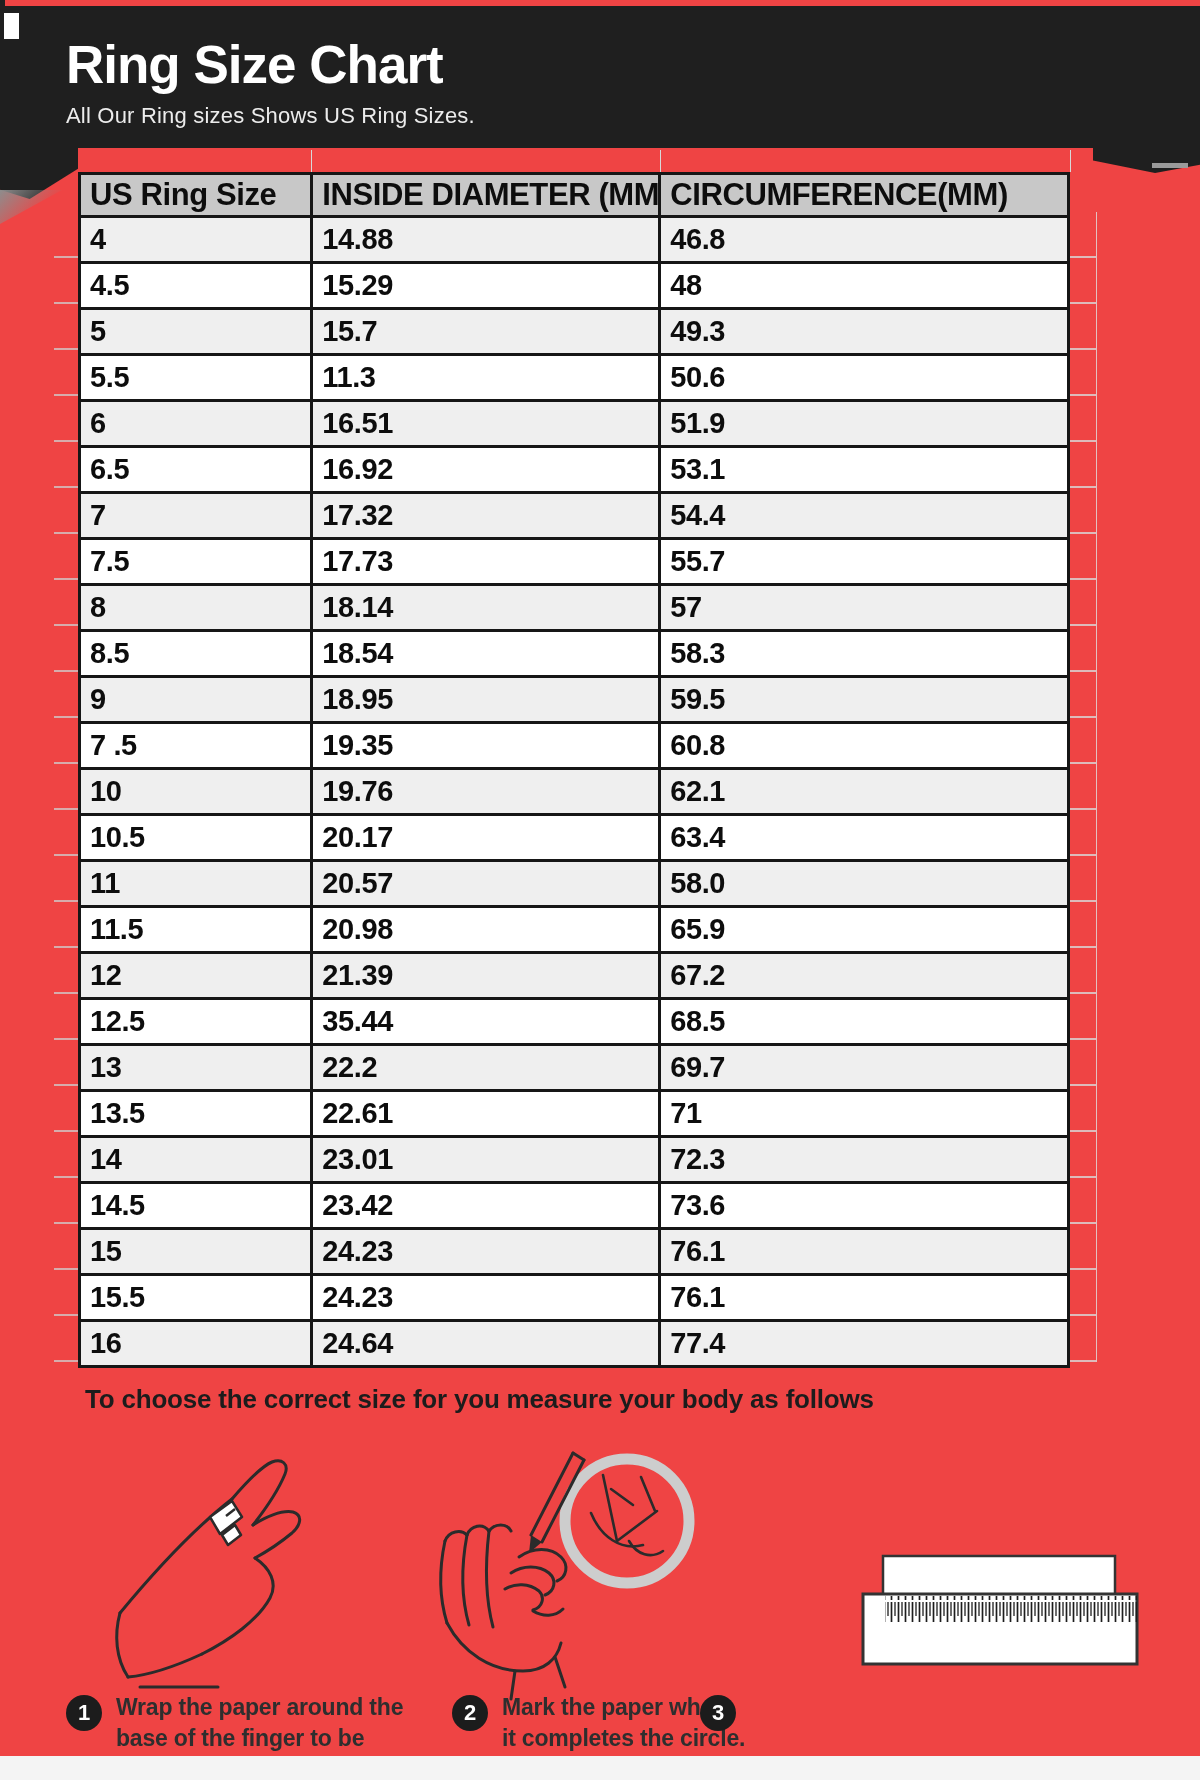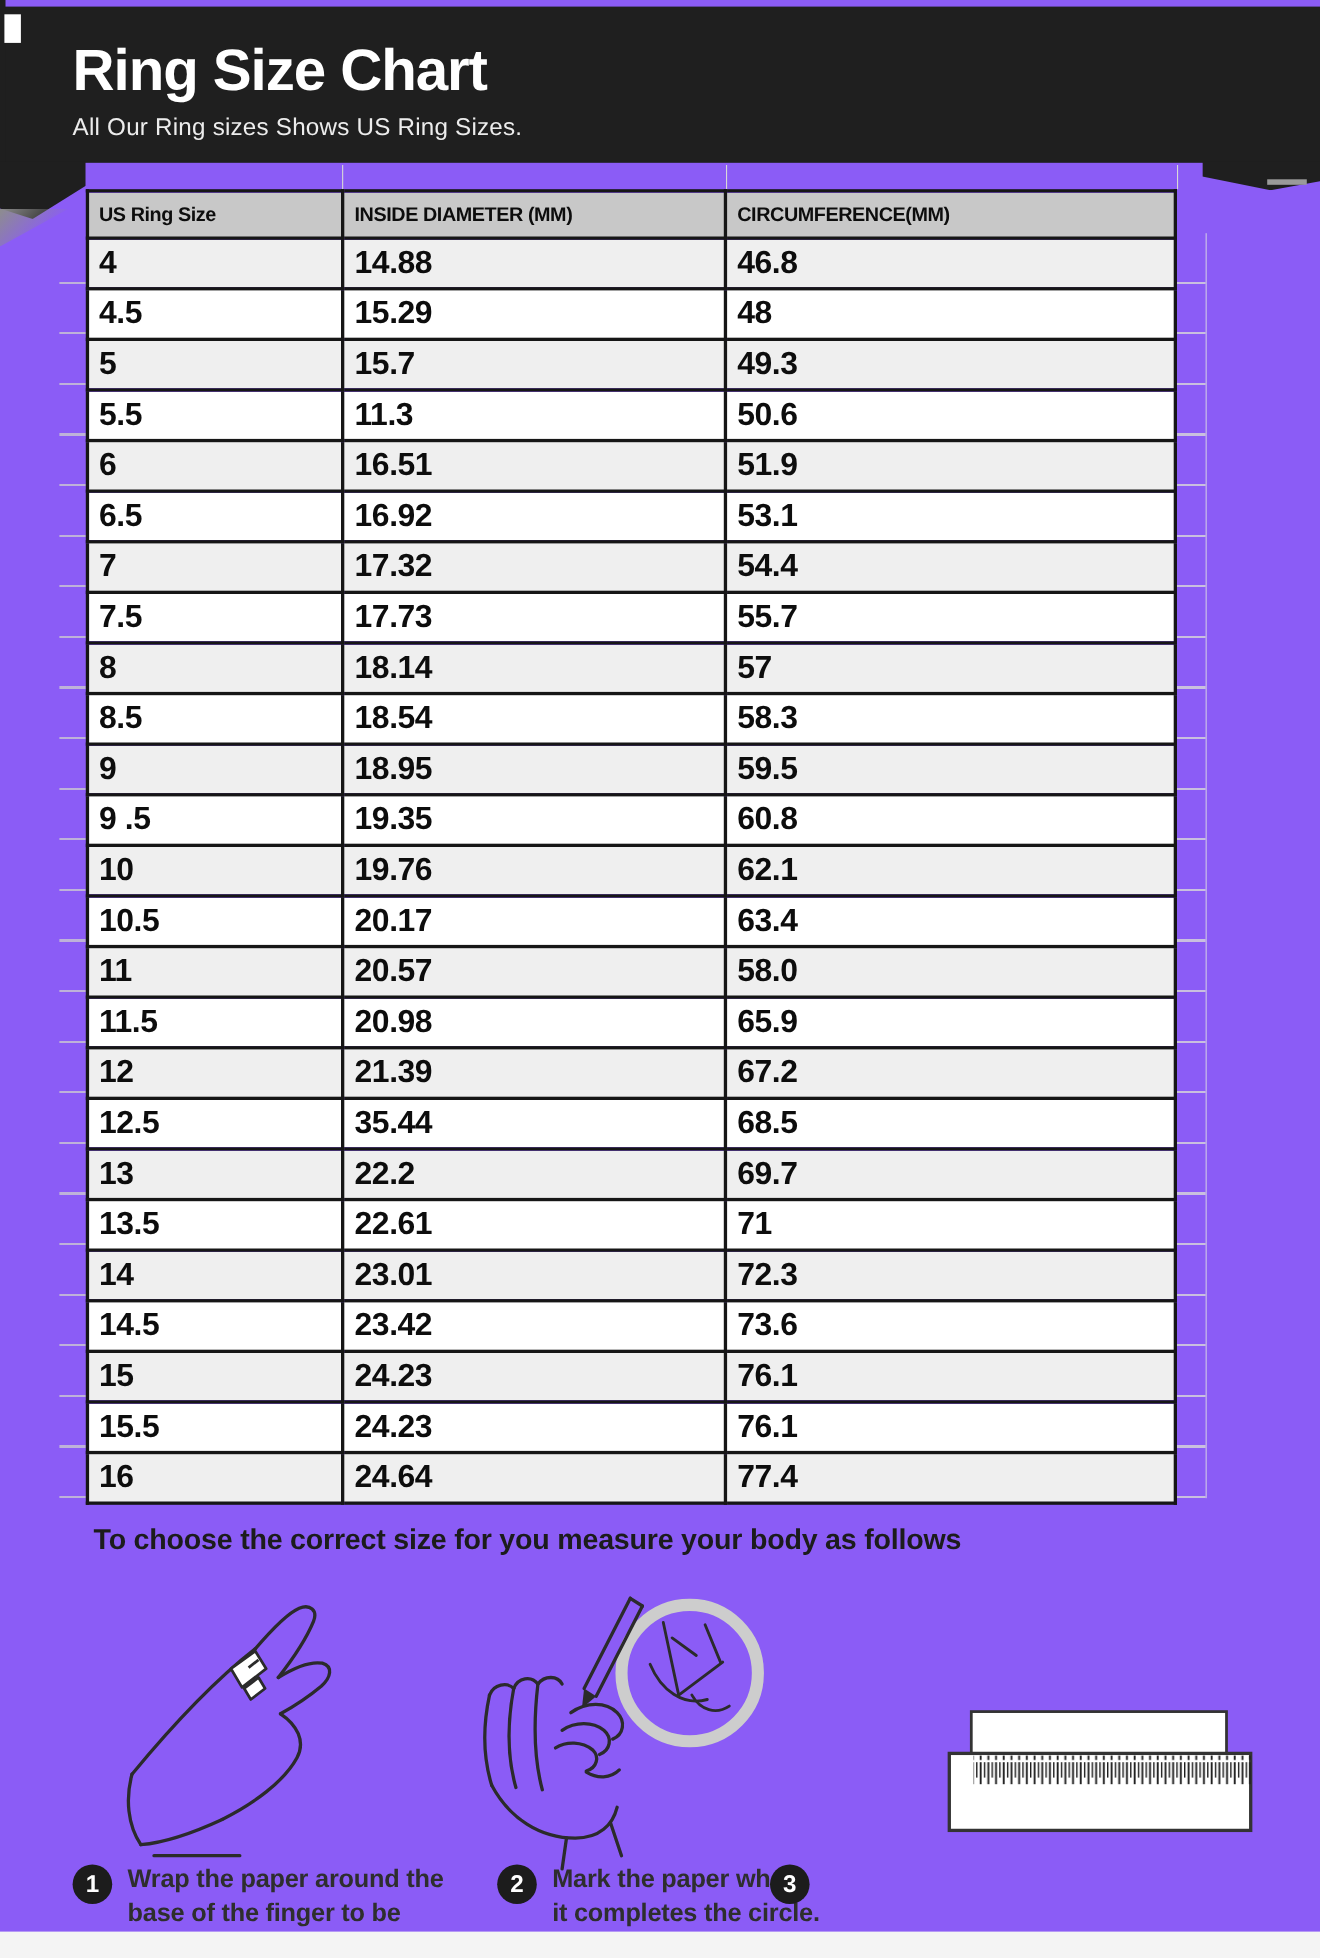"Ring Size Chart" .page { background: #8b5cf6 -> #ef4444 }
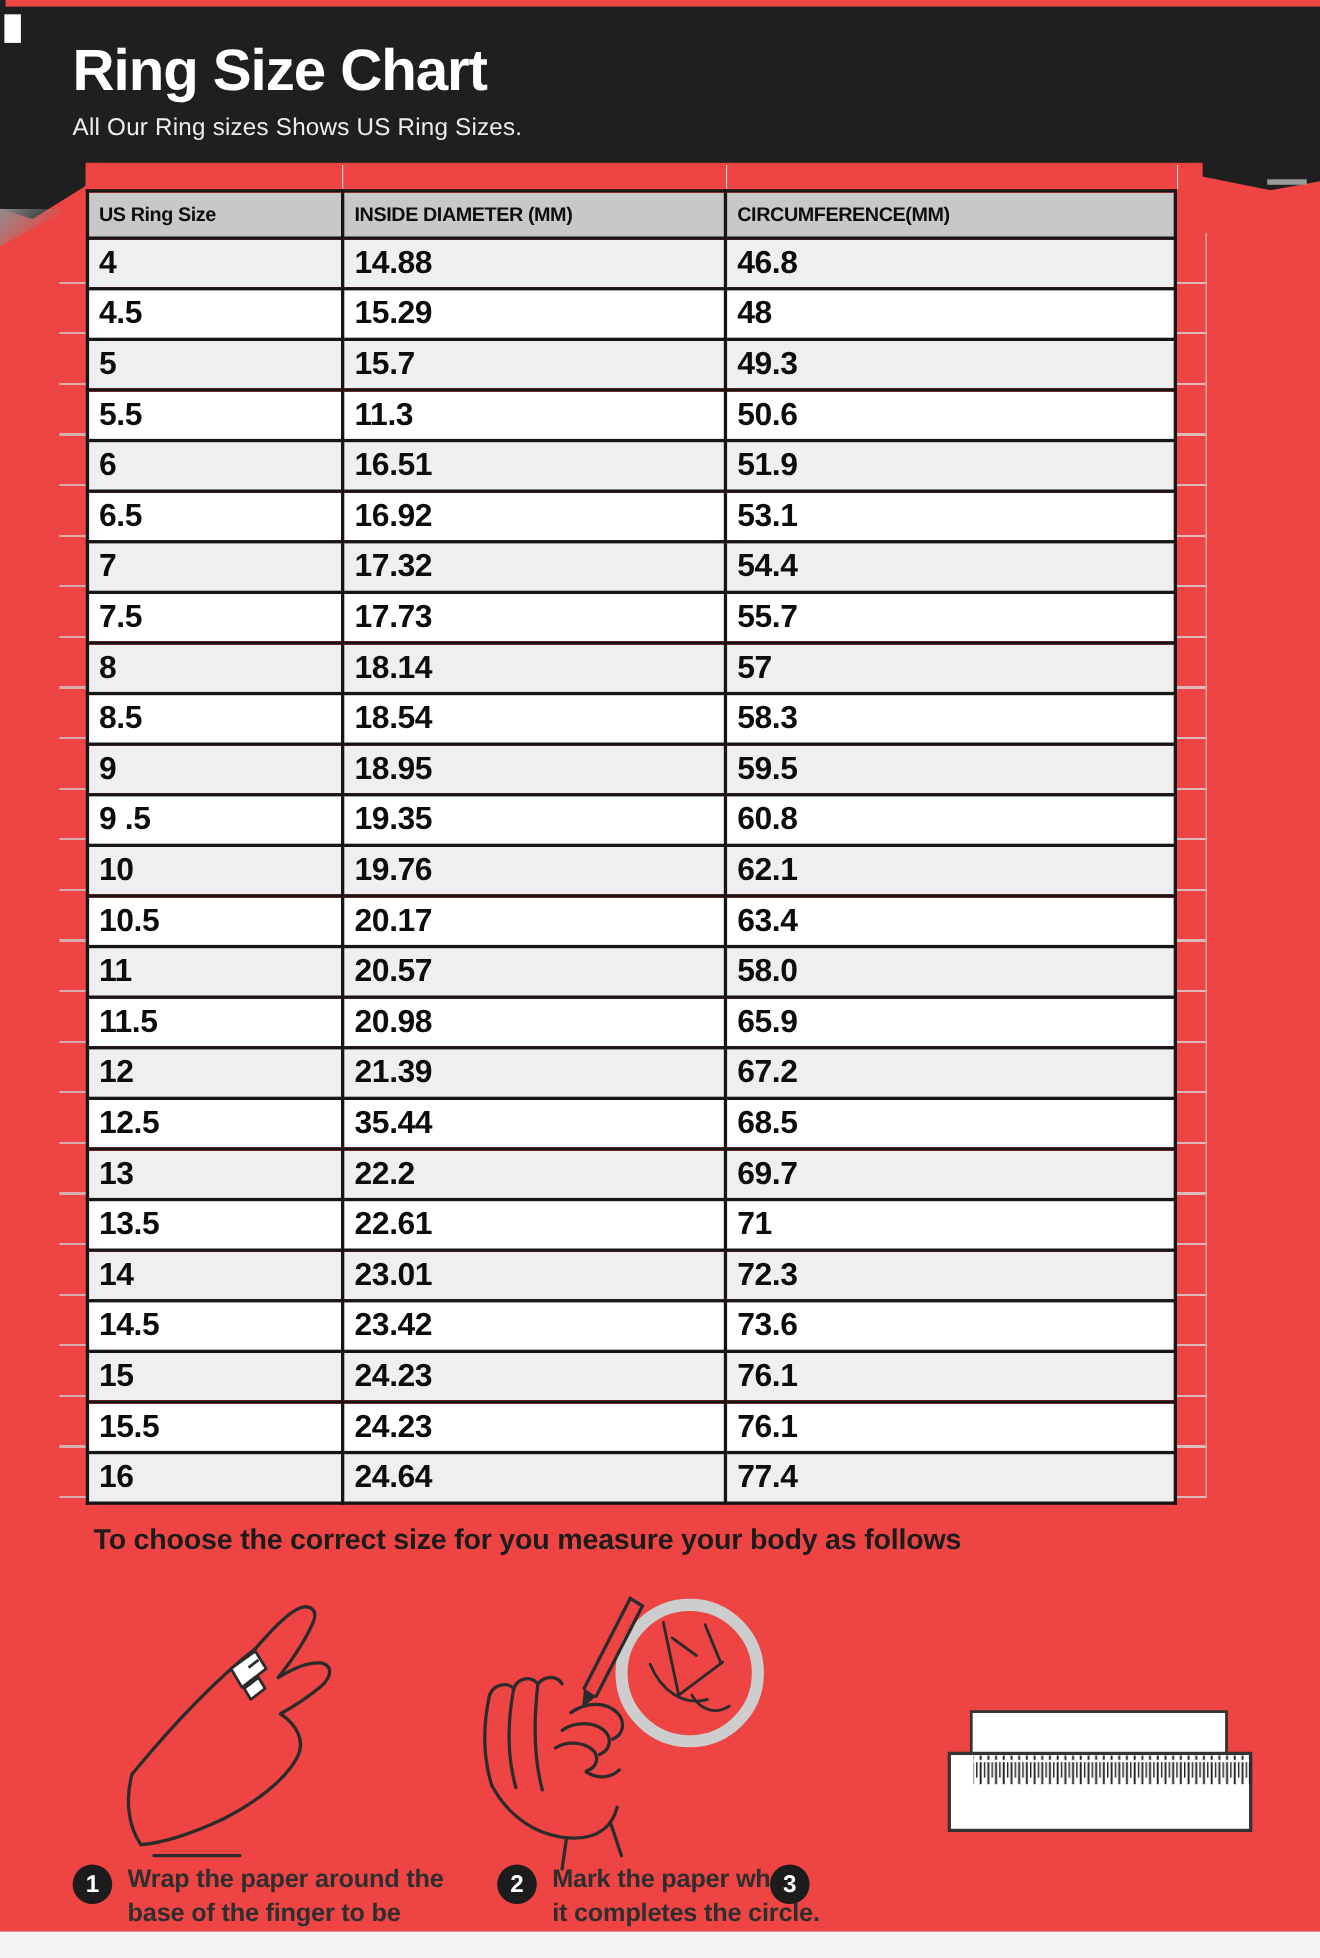"US Ring Size" thead th { font-size: 18px -> 31px }
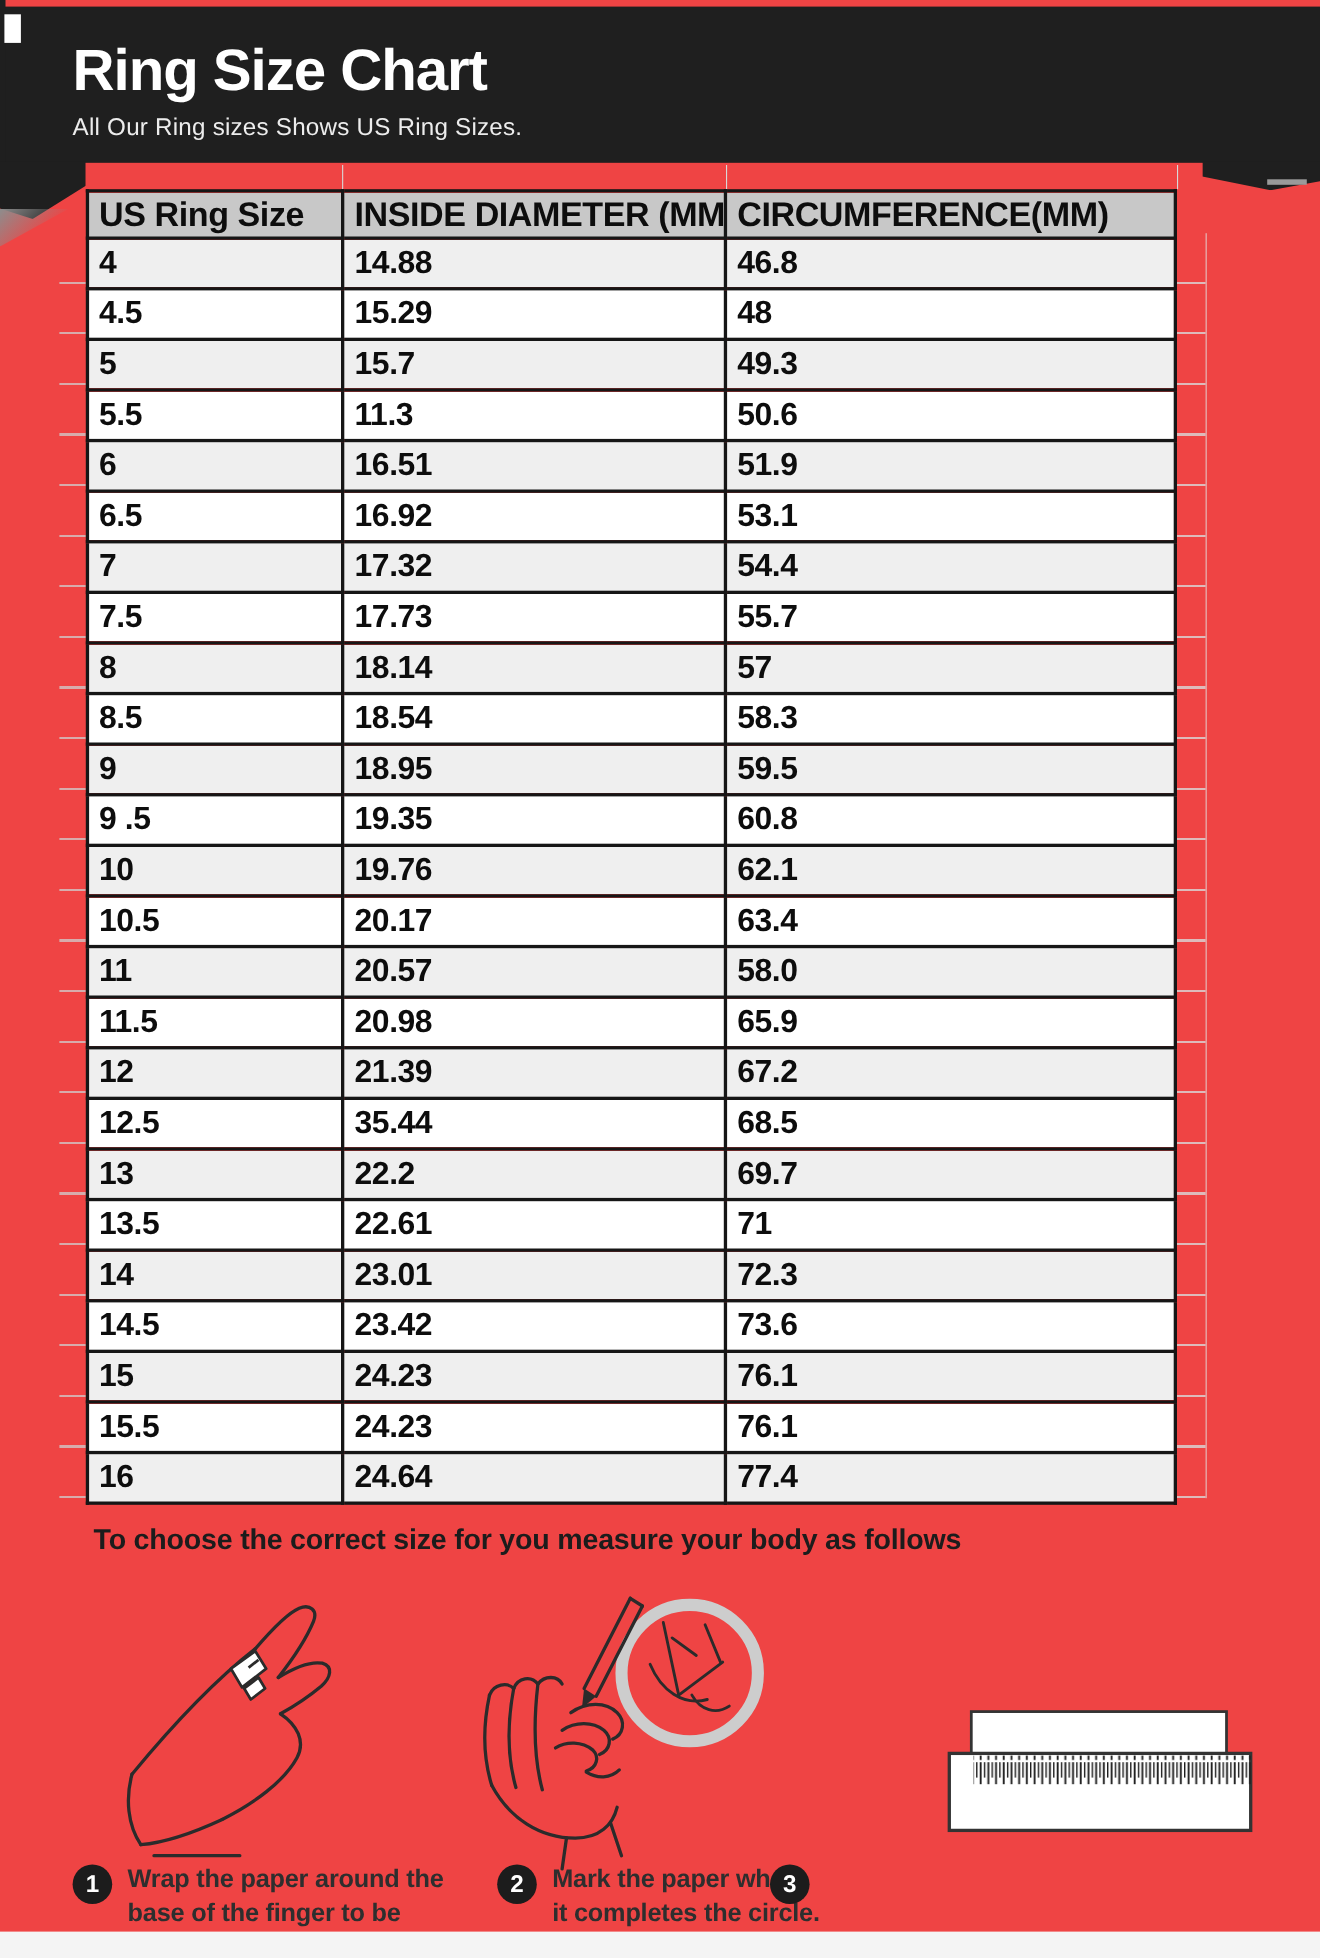"9 .5" td { text: 9 -> 7 }
